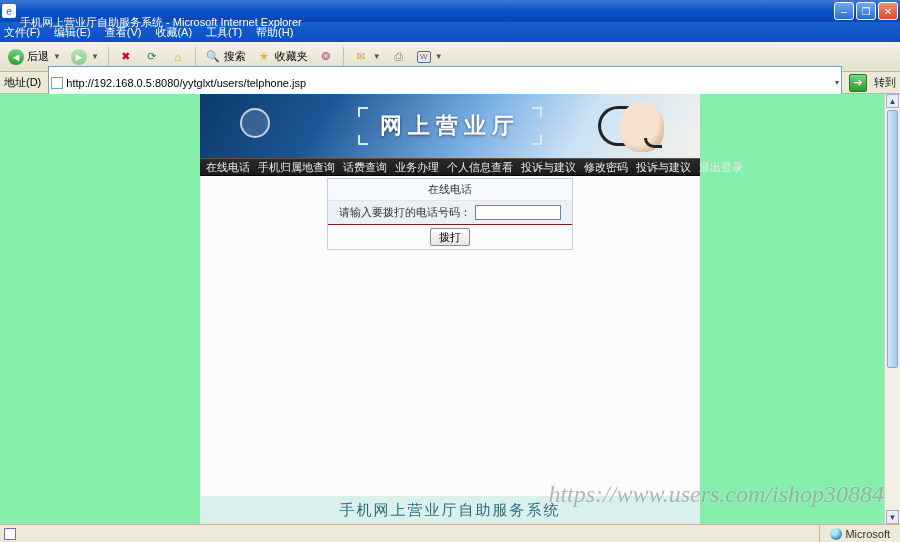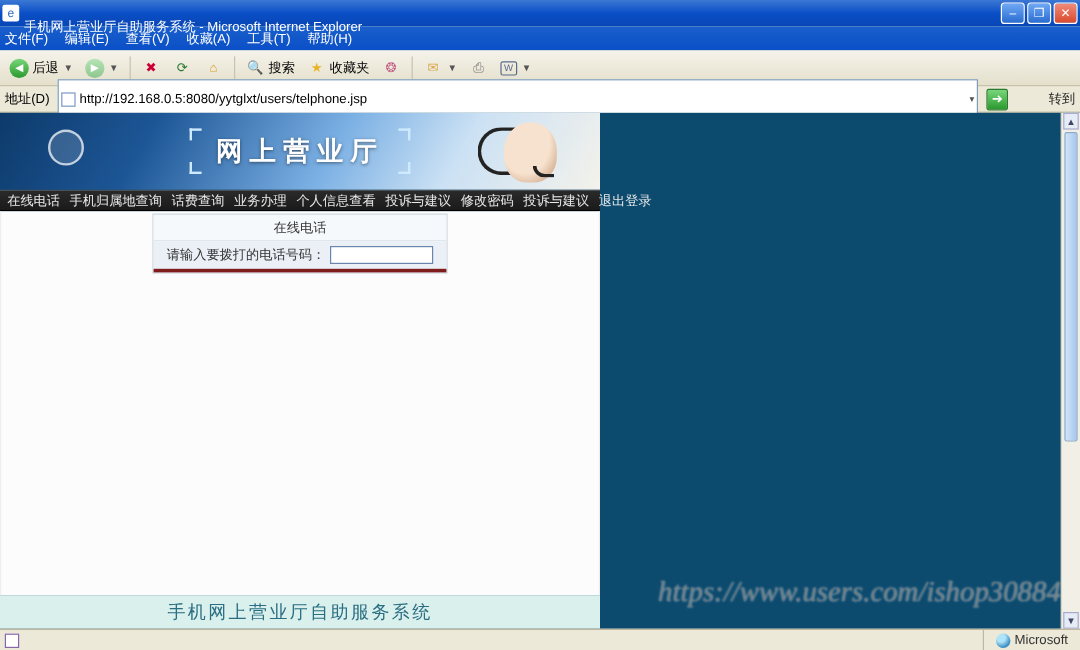"转到" .addrbar .go-label { margin-left: 27px -> none }
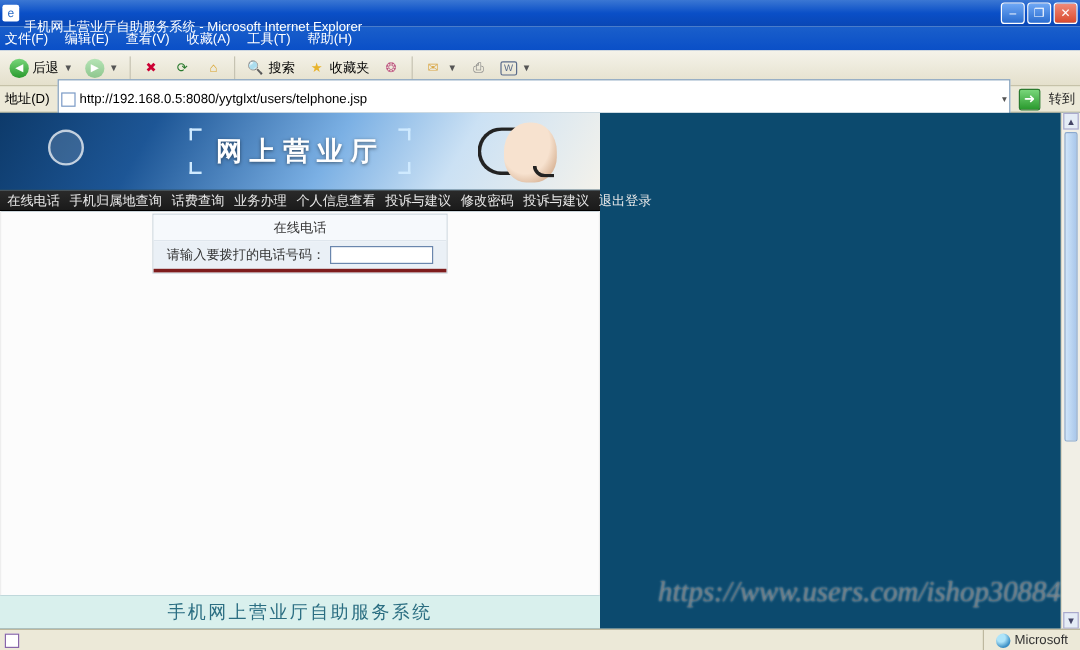"网上营业厅" .viewport { background: #0c4a6e -> #86efac; justify-content: flex-start -> center }
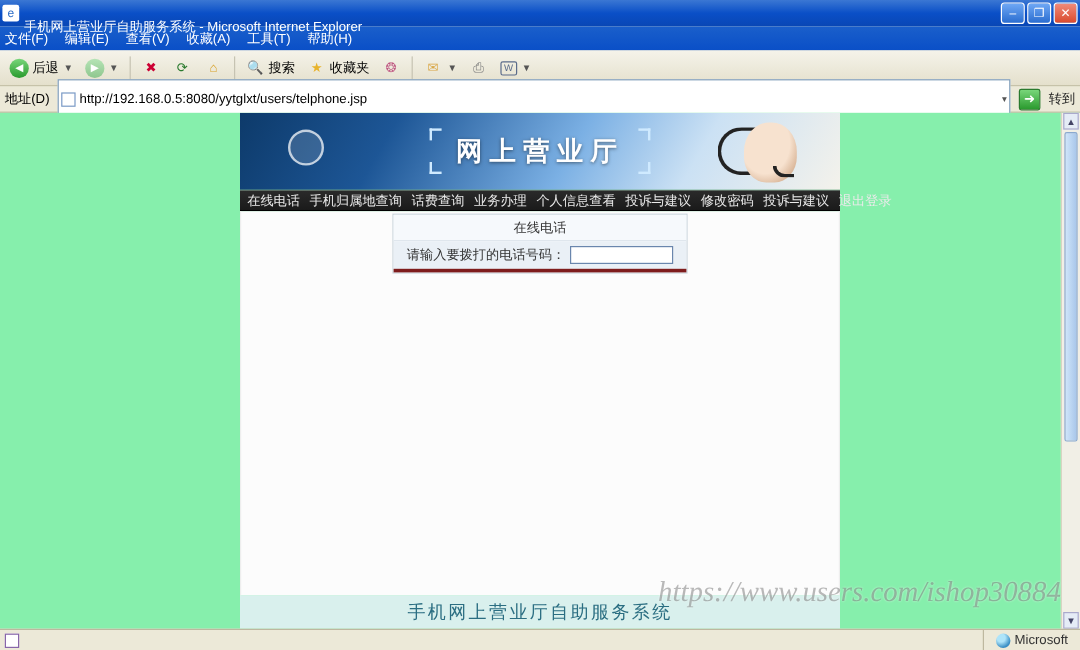"请输入要拨打的电话号码：" .form-row { border-bottom: 3px solid #7f1d1d -> 1px solid #7f1d1d }
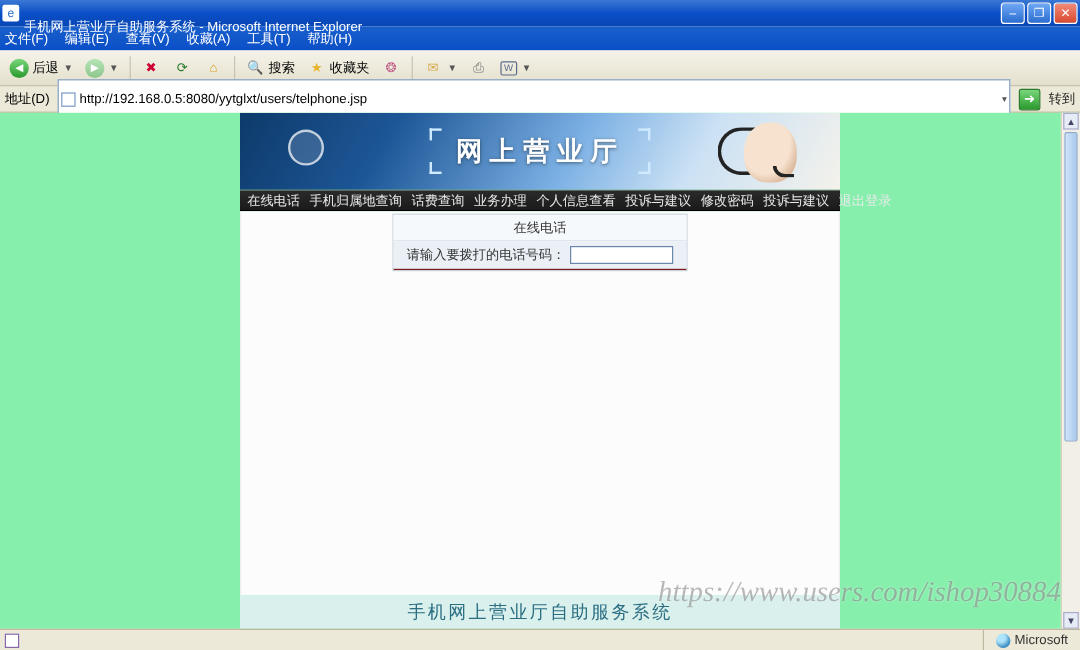"拨打" div.form-actions { html: none -> <div> <button>拨打</button> </div> }
